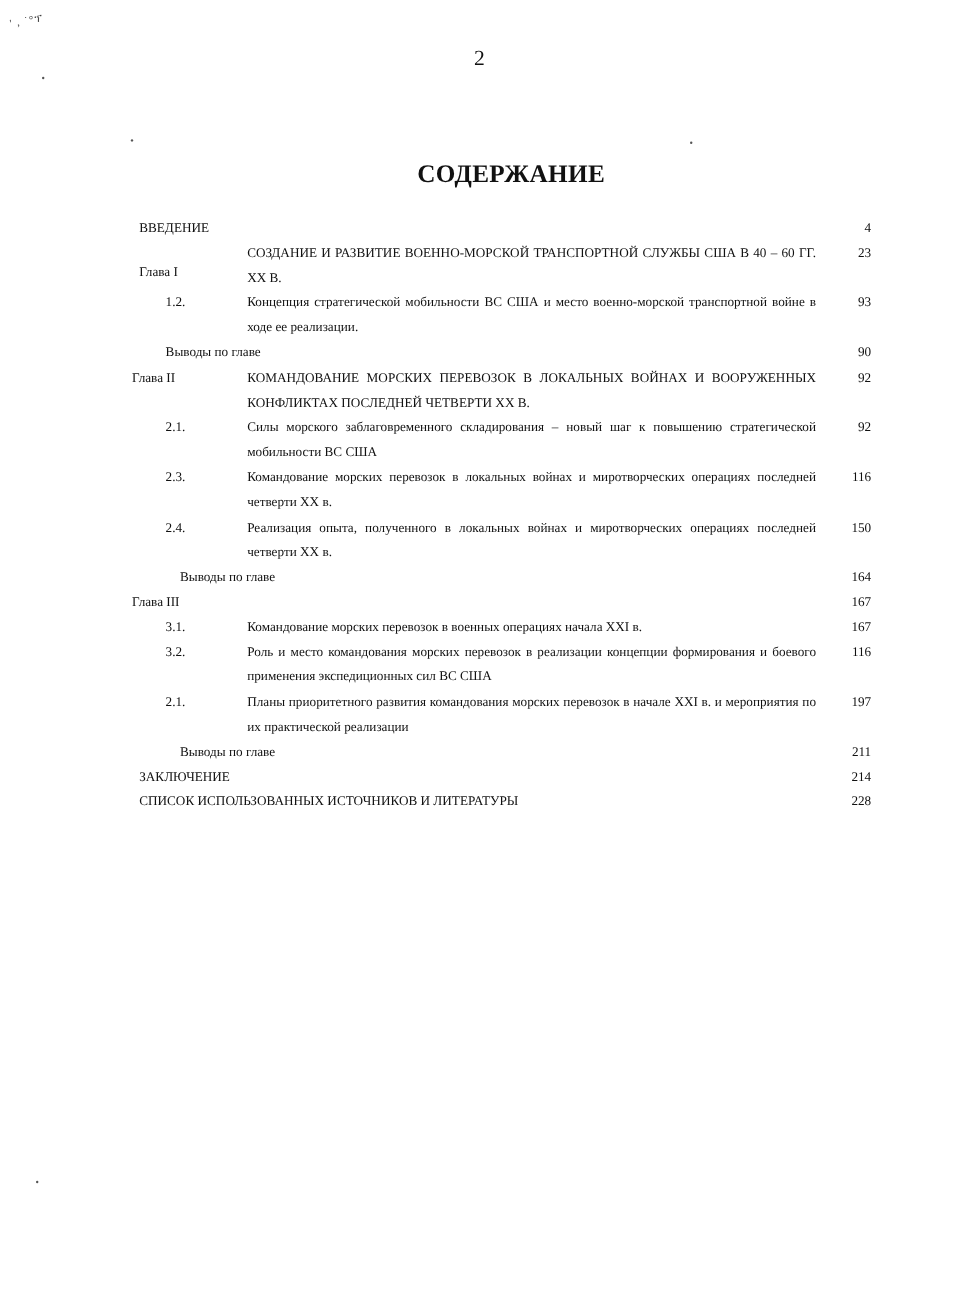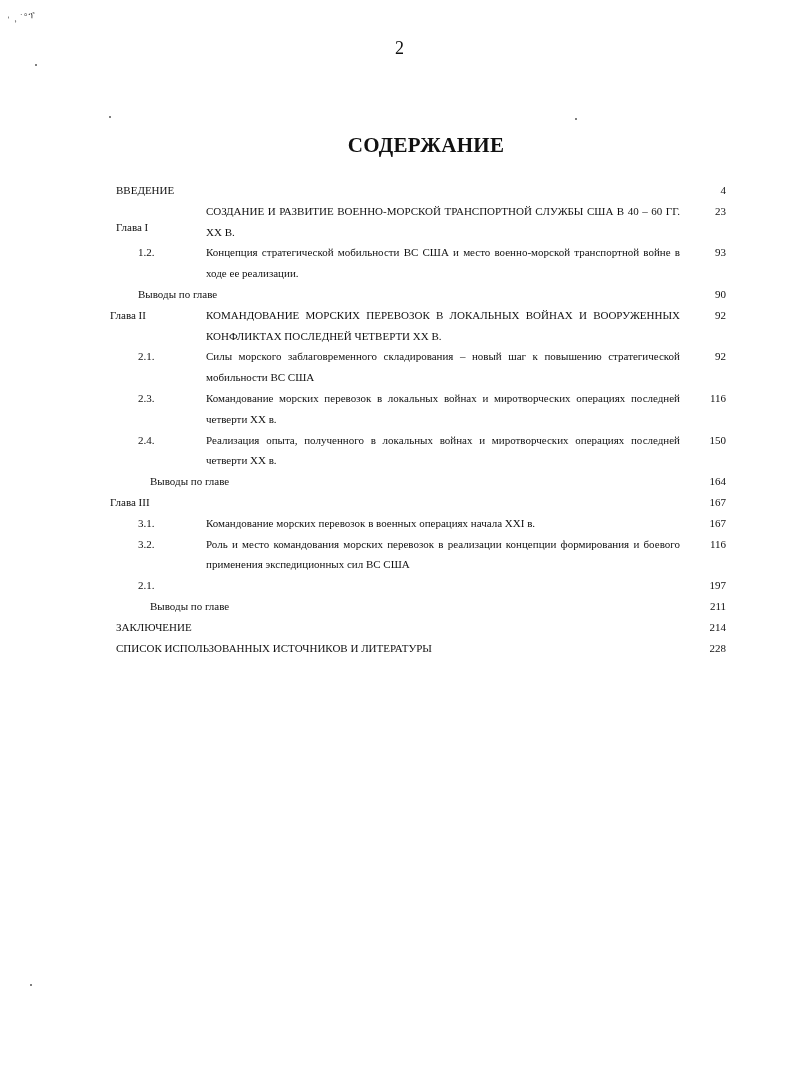"Планы приоритетного развития" span.body { html: none -> <span>Планы приоритетного развития командования морских перевозок в начале XXI в. и мероприятия по их практической реализации</span> }
